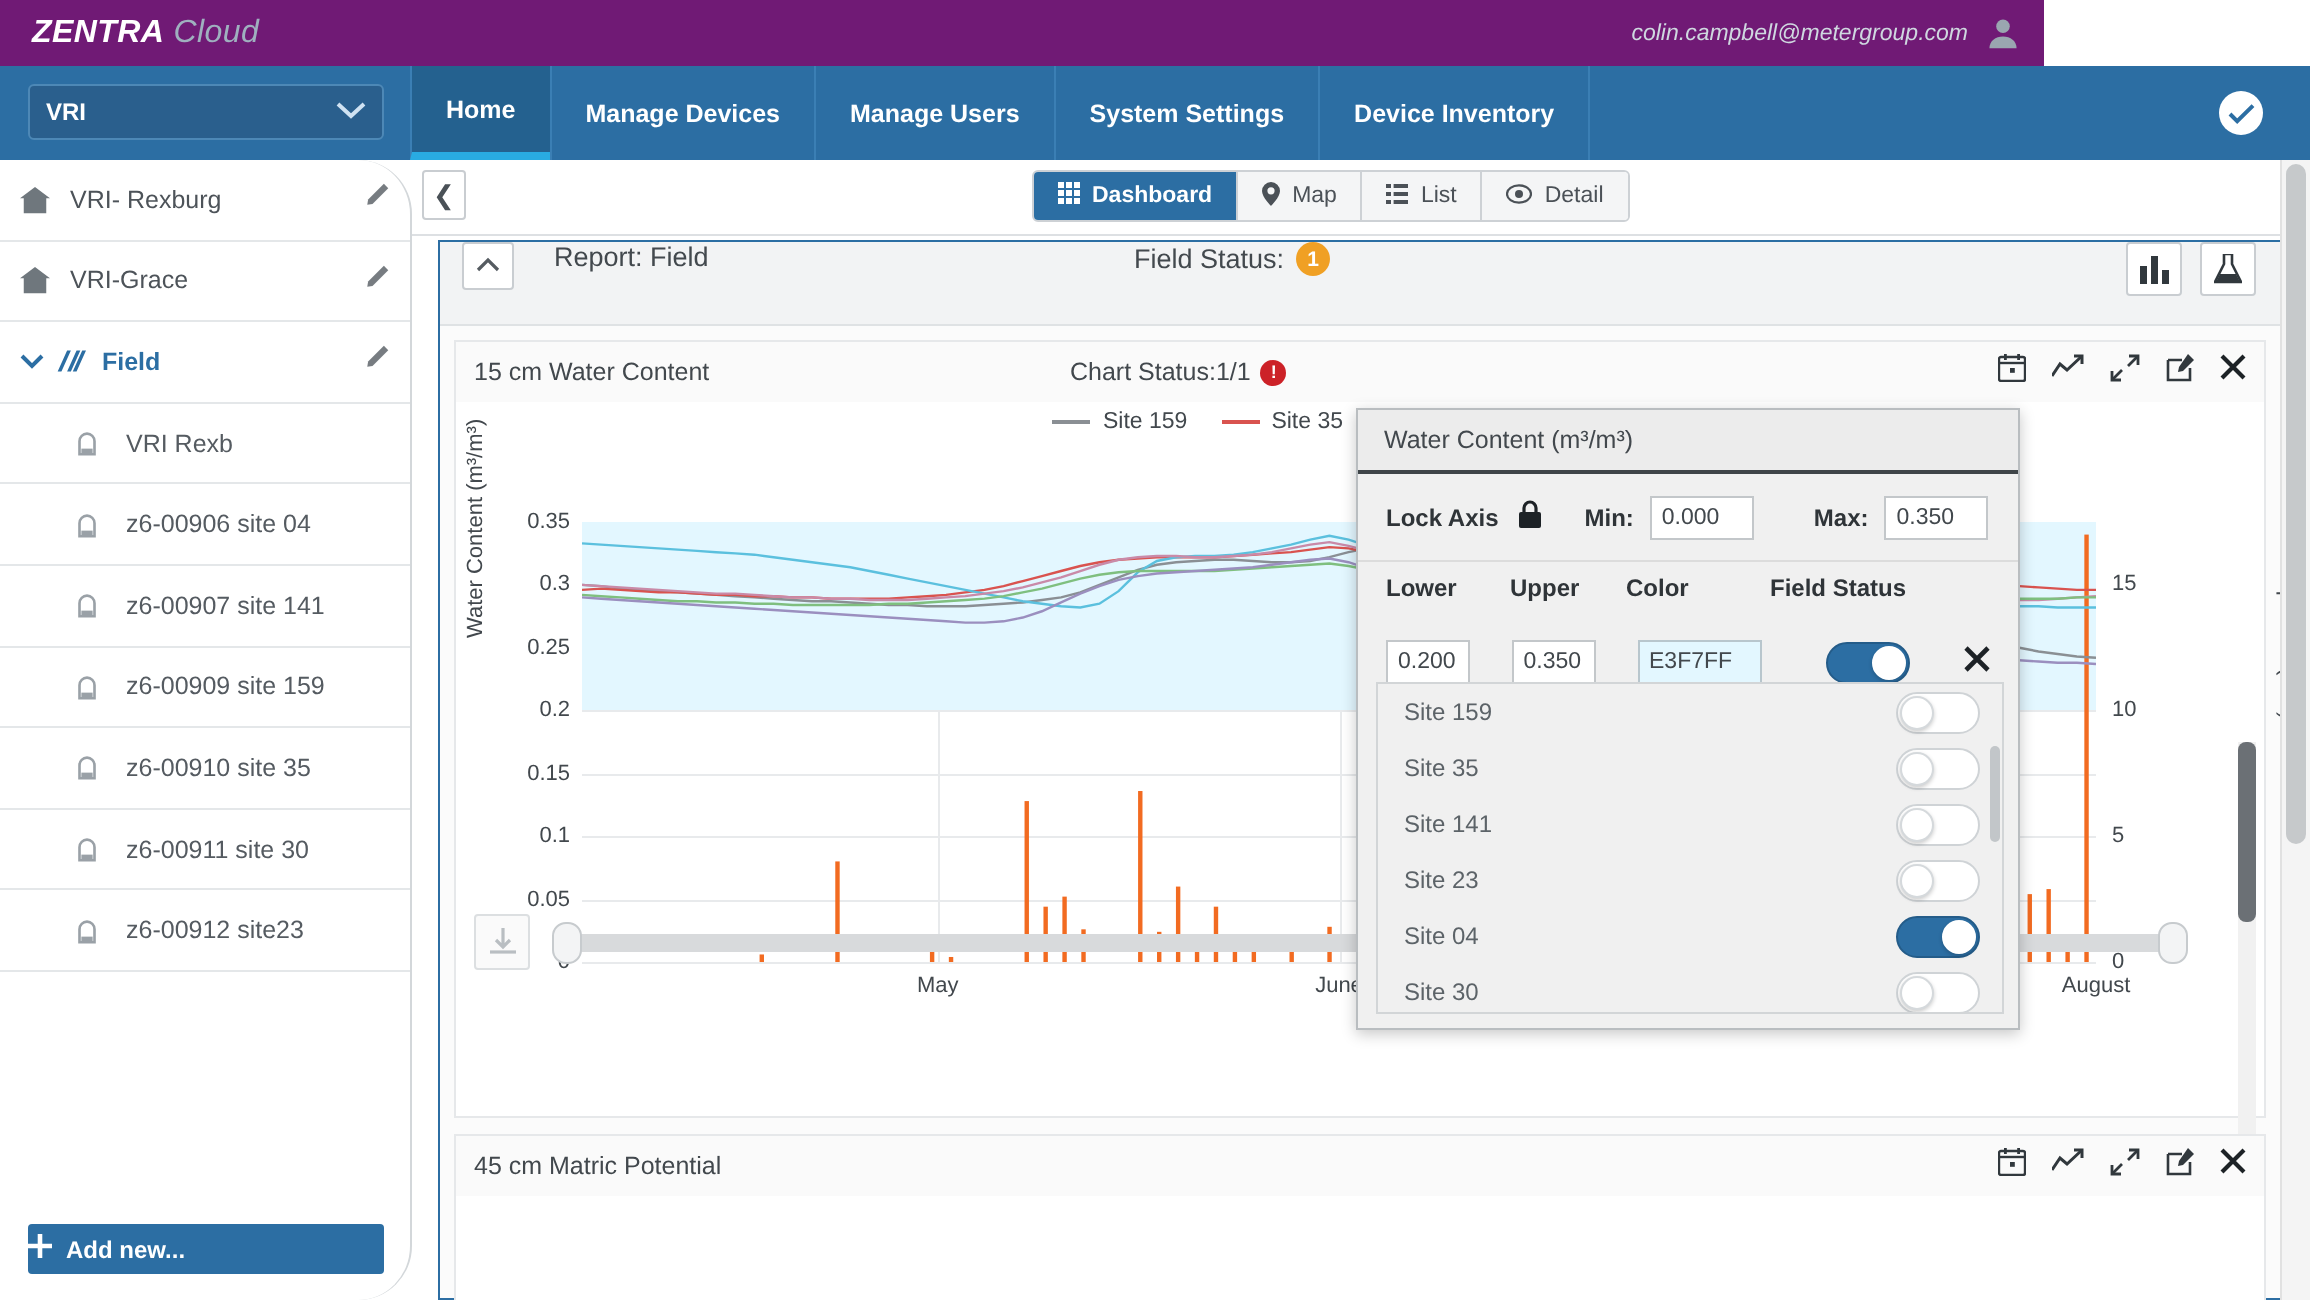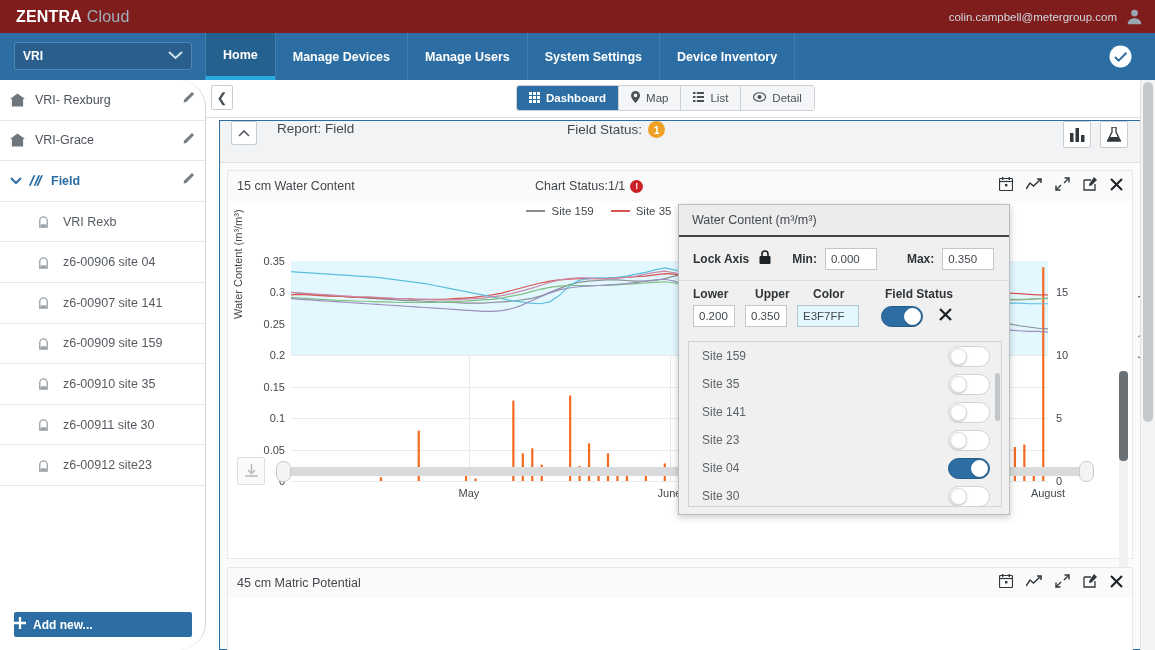"ZENTRA Cloud" .topbar { background: #7f1d1d -> #701a75; font-style: none -> italic; width: 1155px -> 1022px }
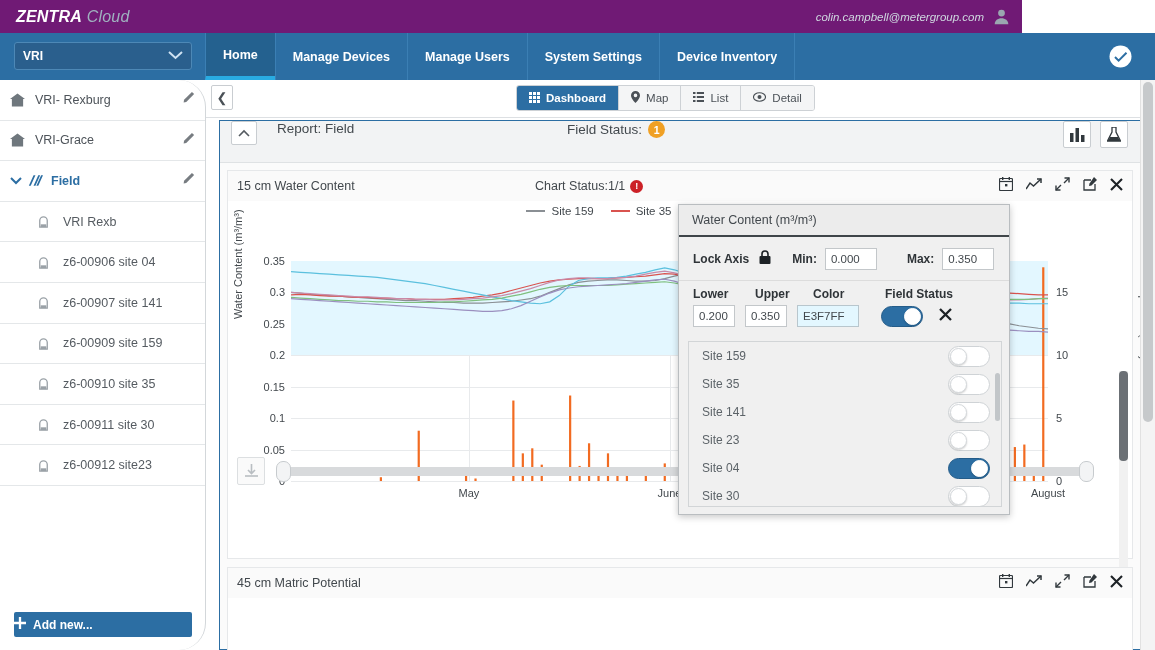"0.200" .band-vals { justify-content: none -> space-between; margin-top: 4px -> 19px }
